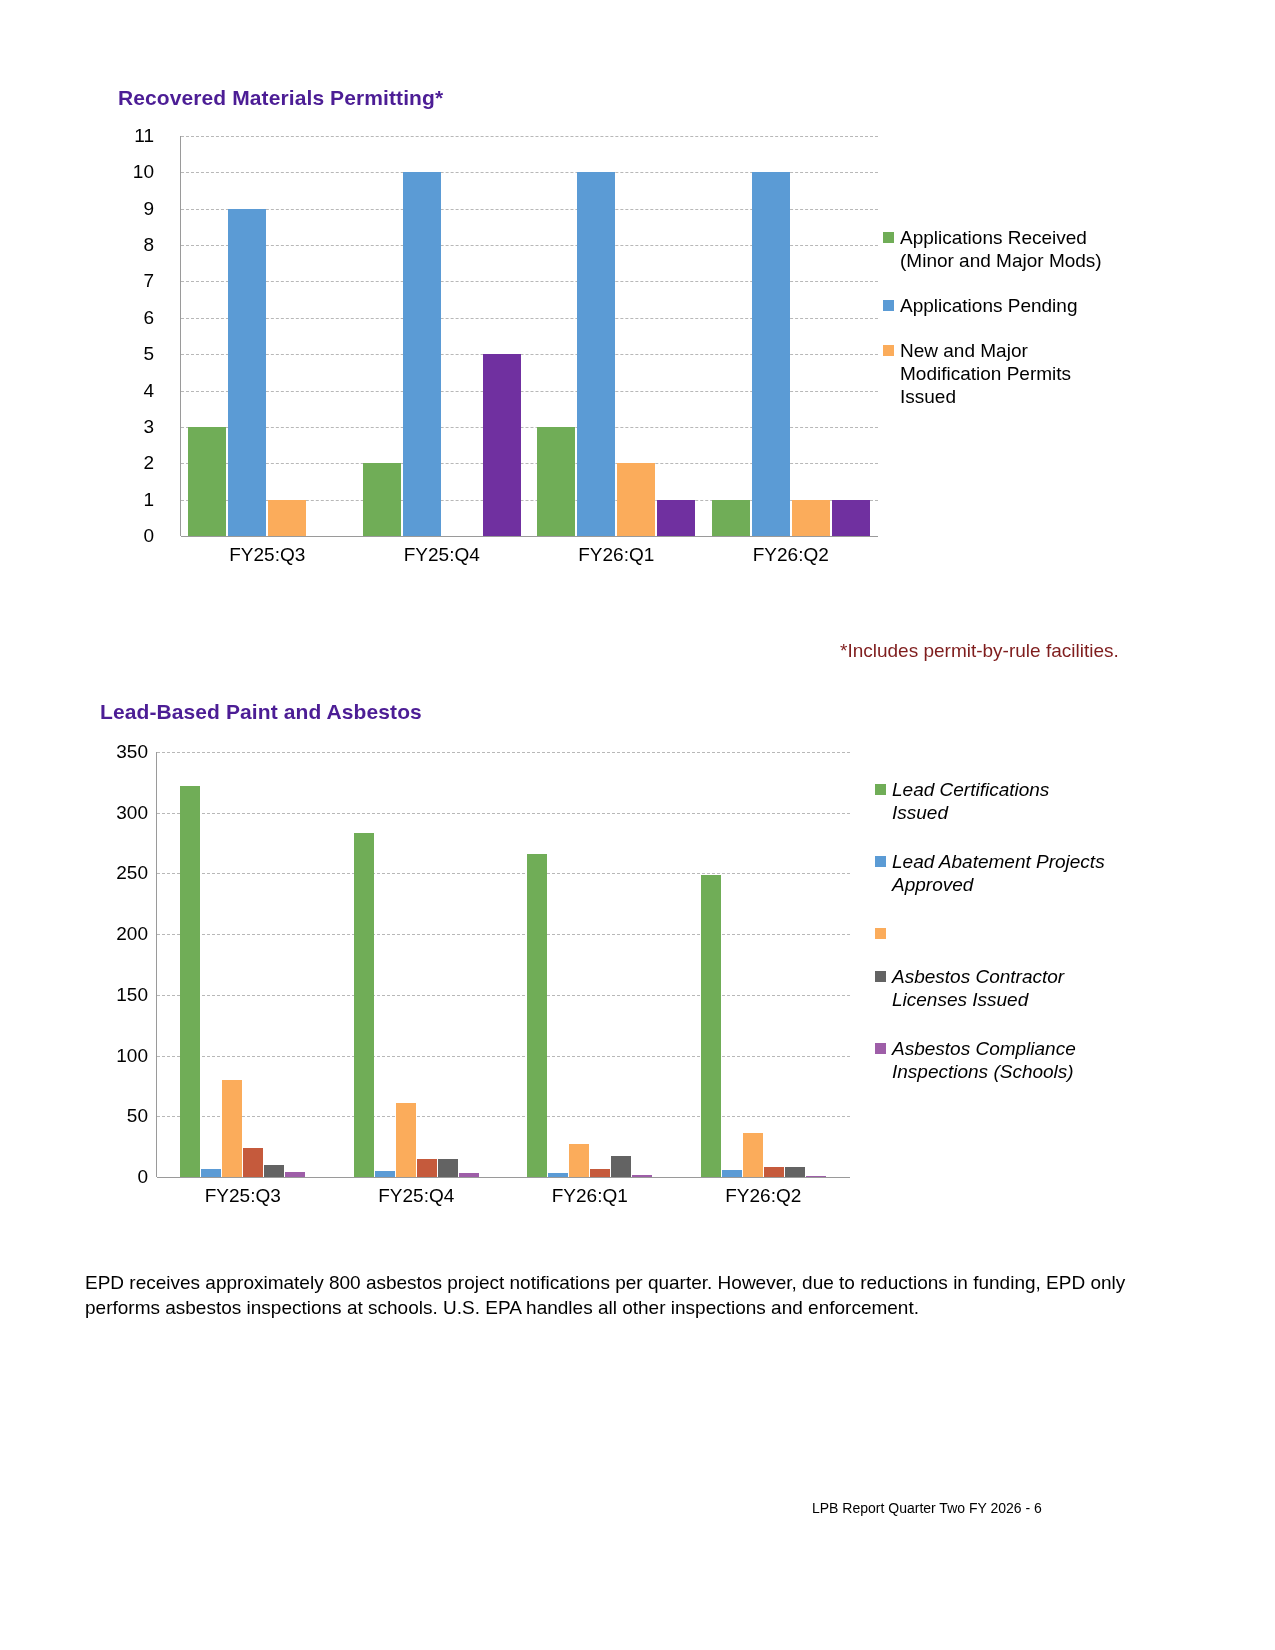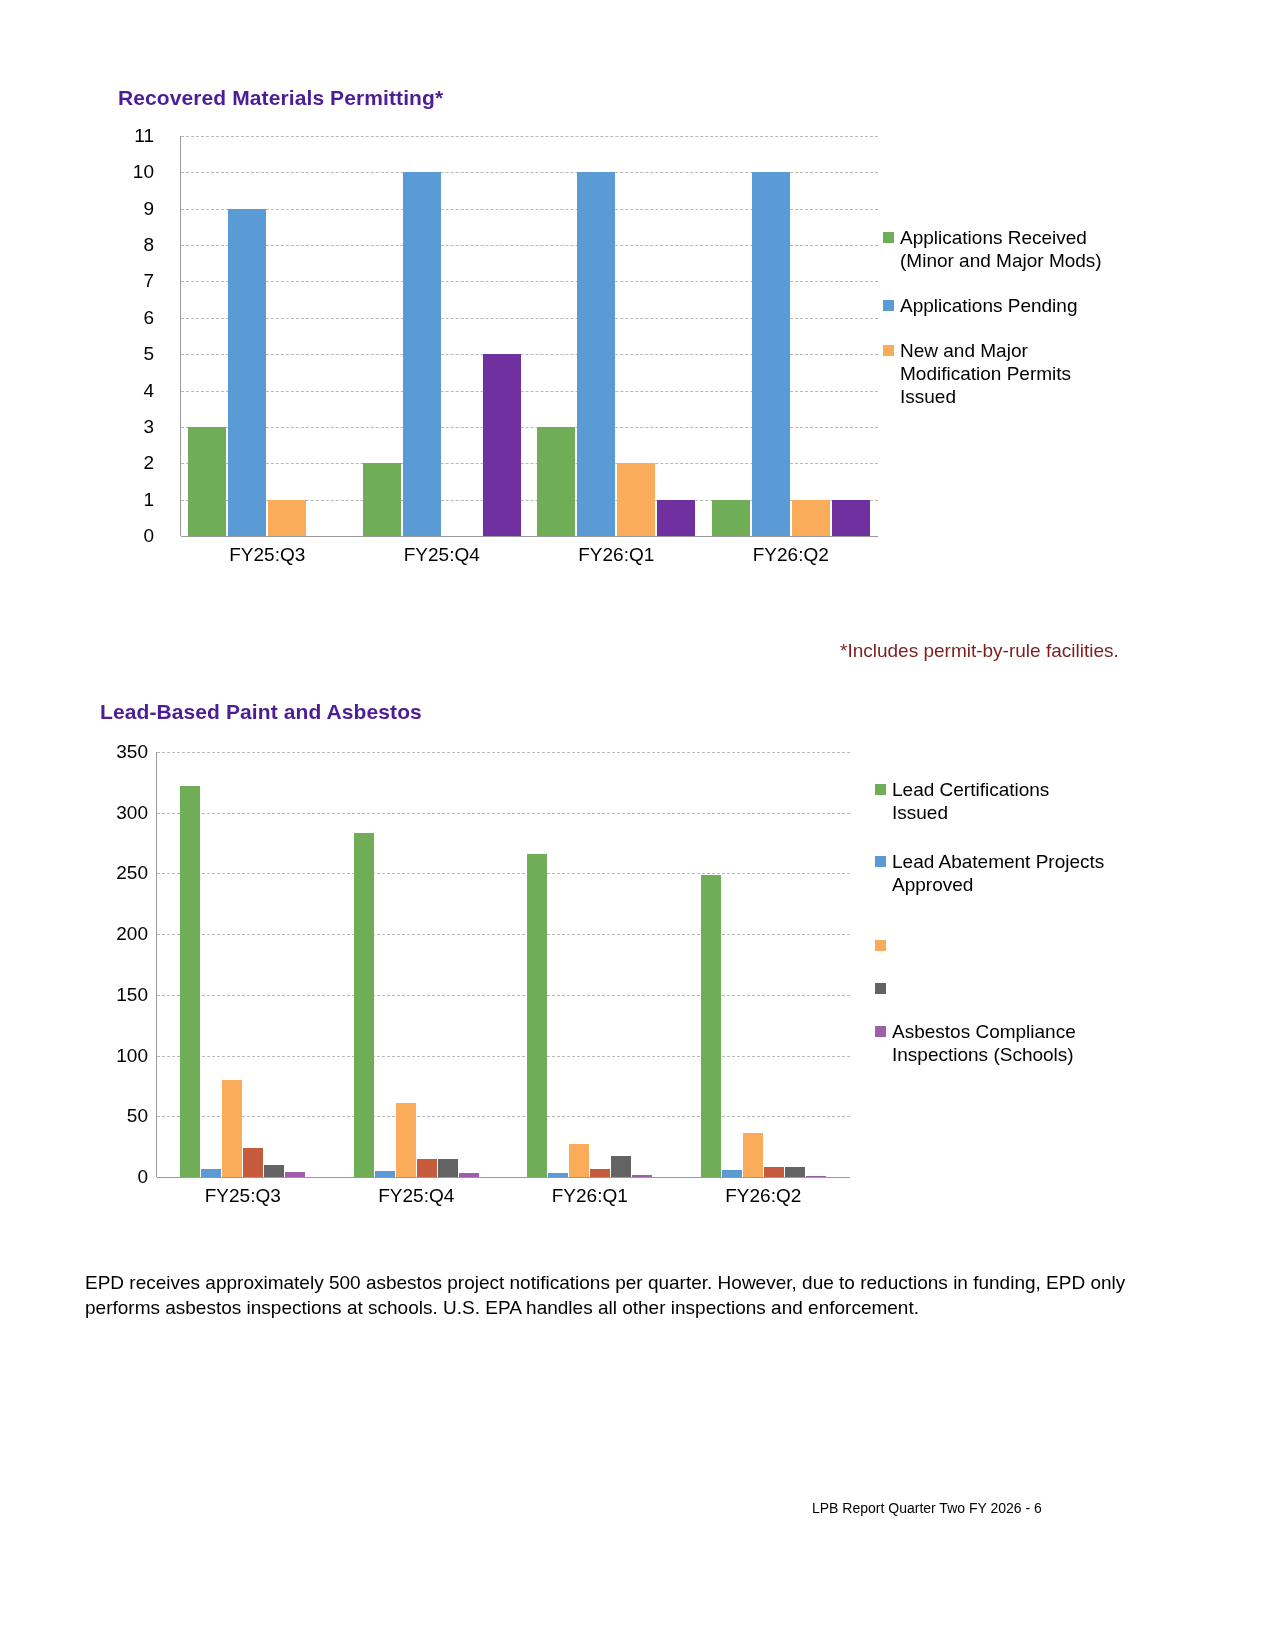"Lead Certifications Issued" div.legend { font-style: none -> italic }
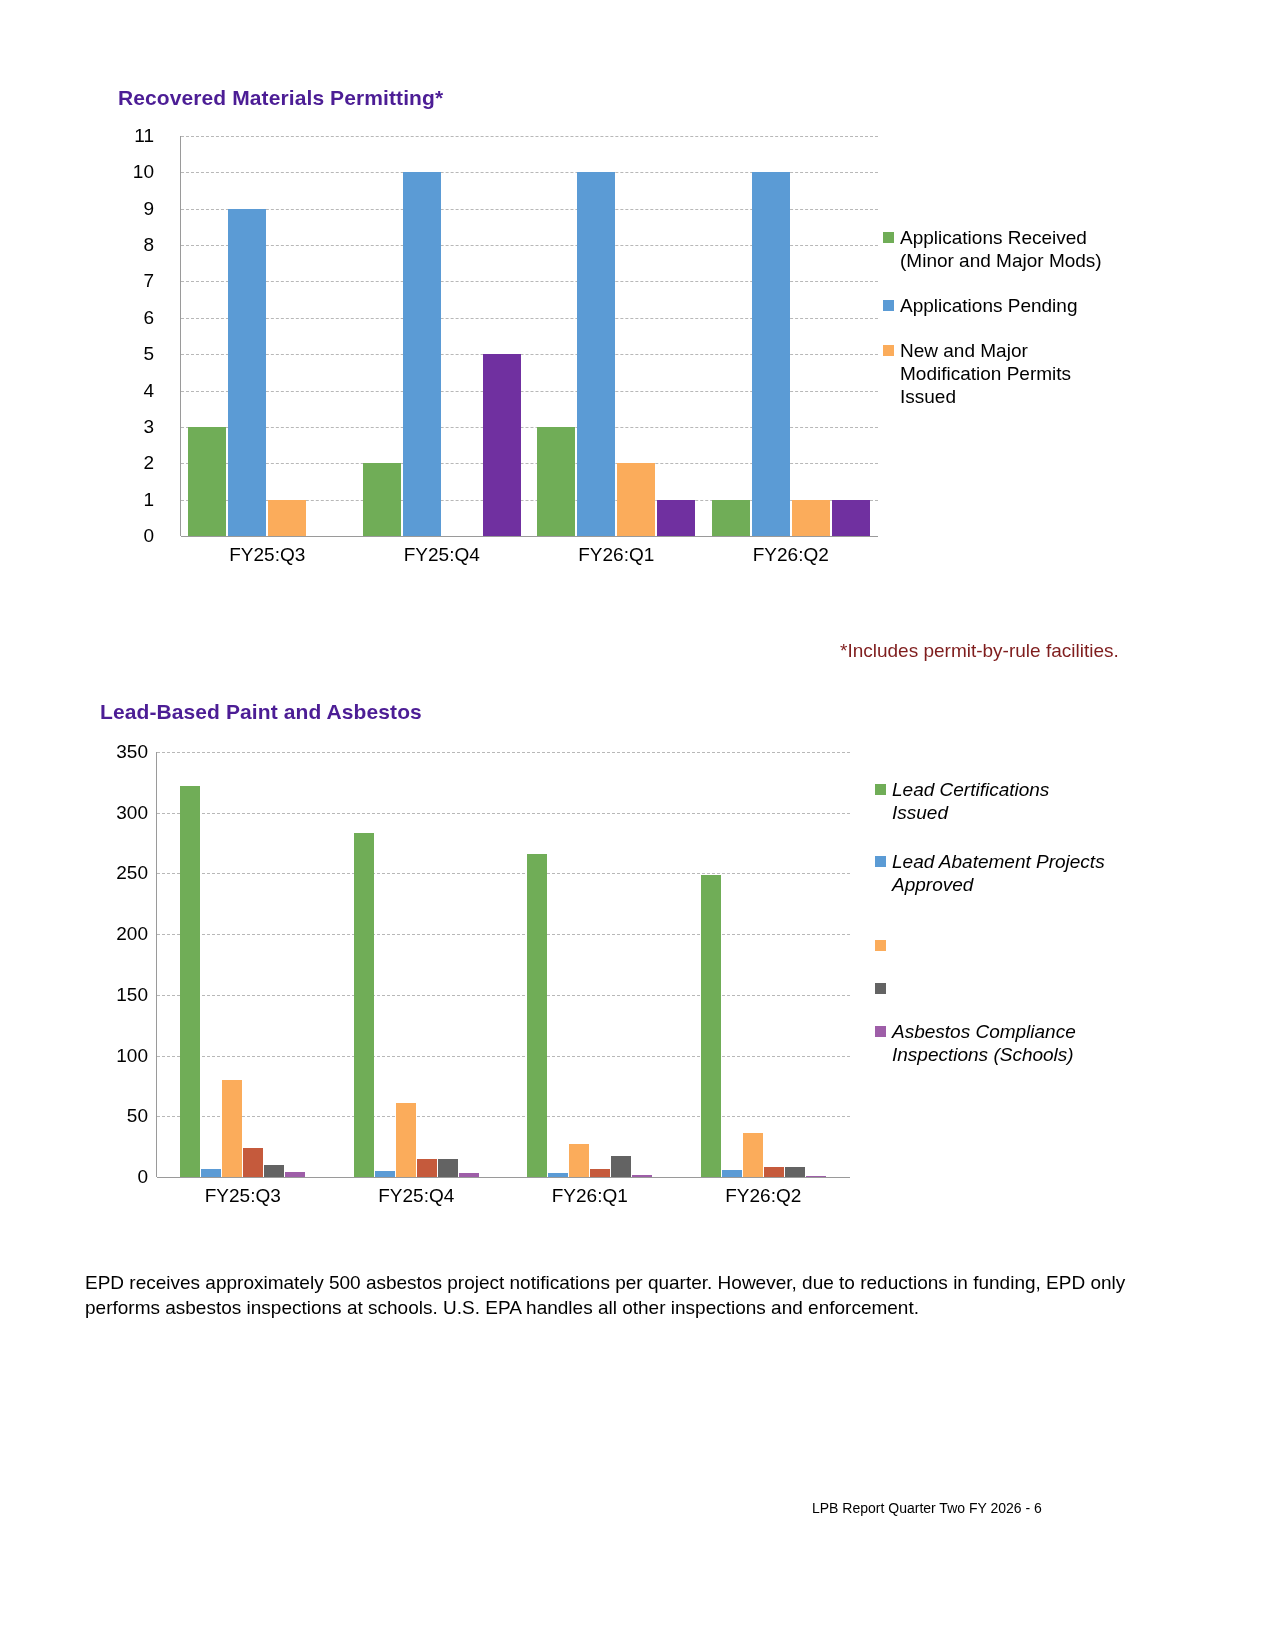"Lead Abatement Projects Approved" div.legend-item { margin-bottom: 38px -> 26px }
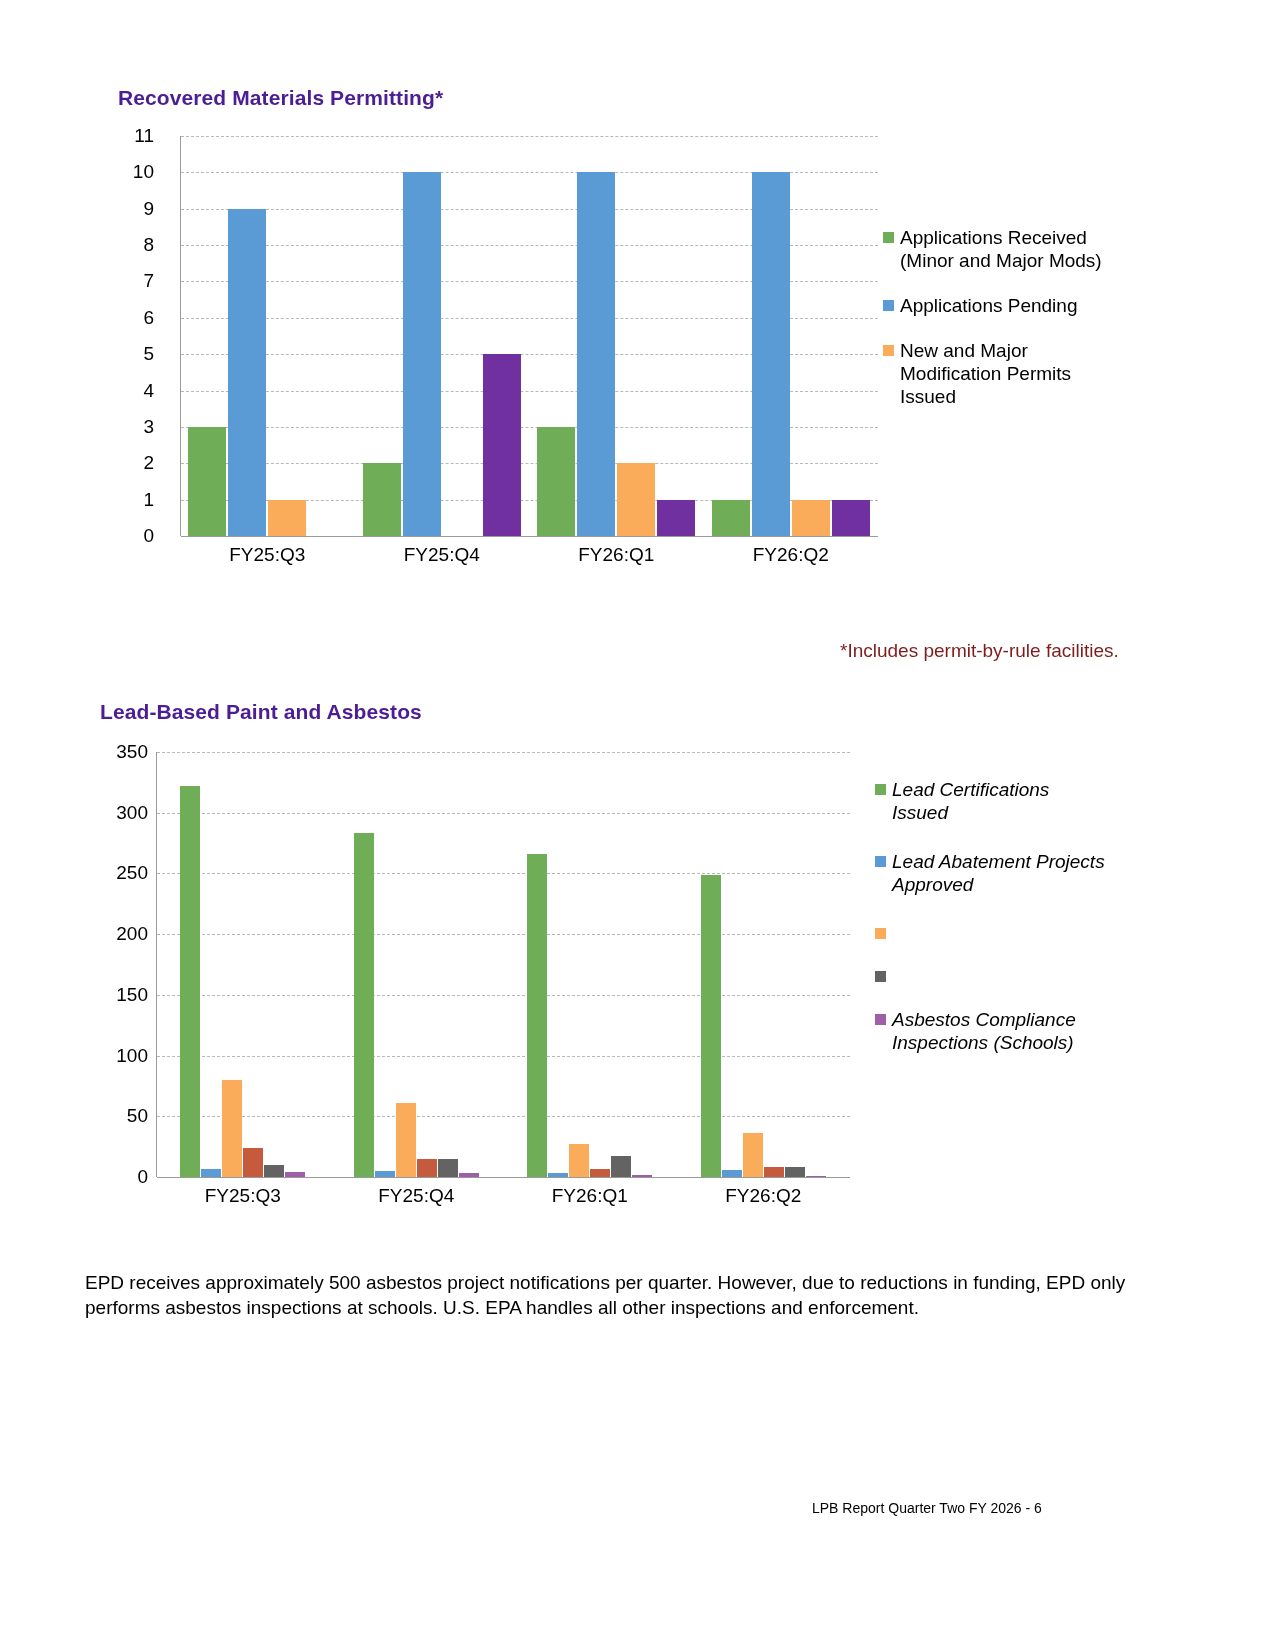"Asbestos Contractor Licenses Issued" span.legend-label { html: none -> <span>Asbestos Contractor Licenses Issued</span> }
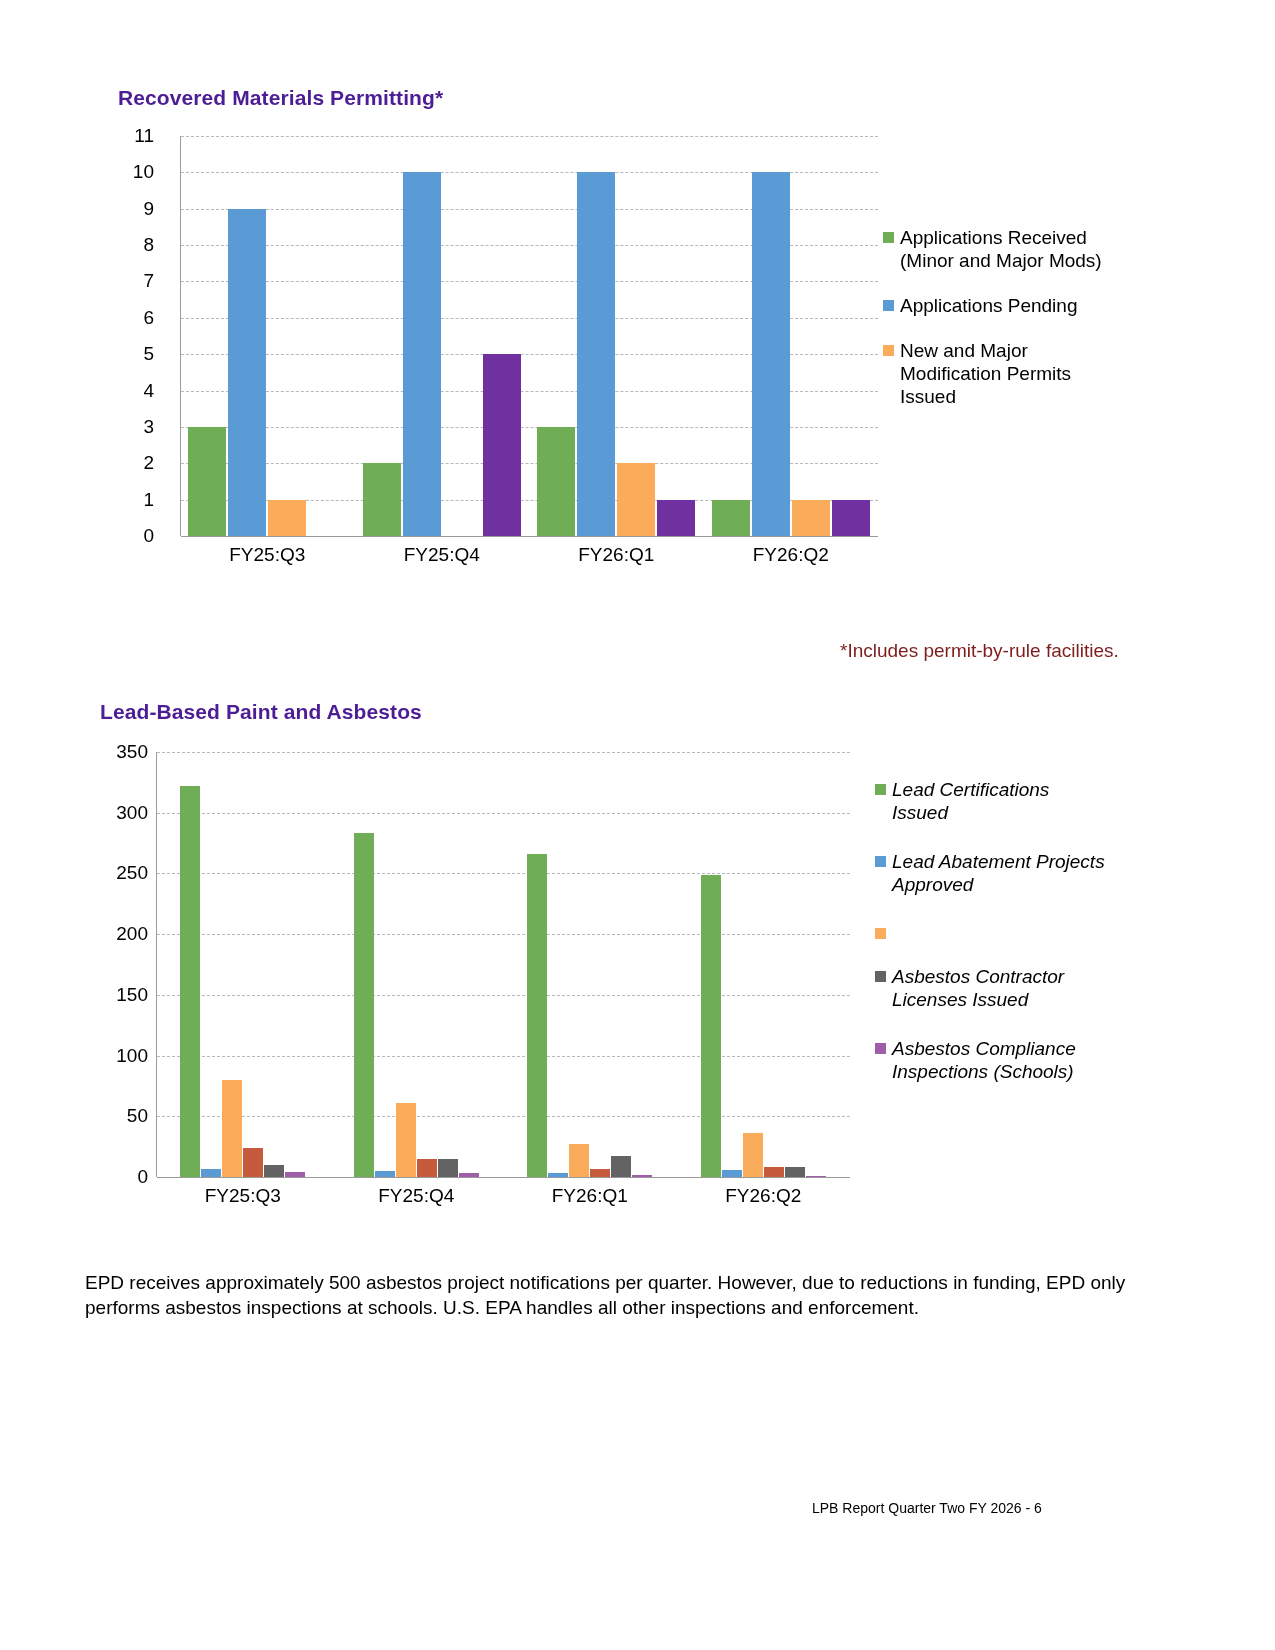"EPD receives approximately 500 asbestos" div.body-text { text: 500 -> 800 }
